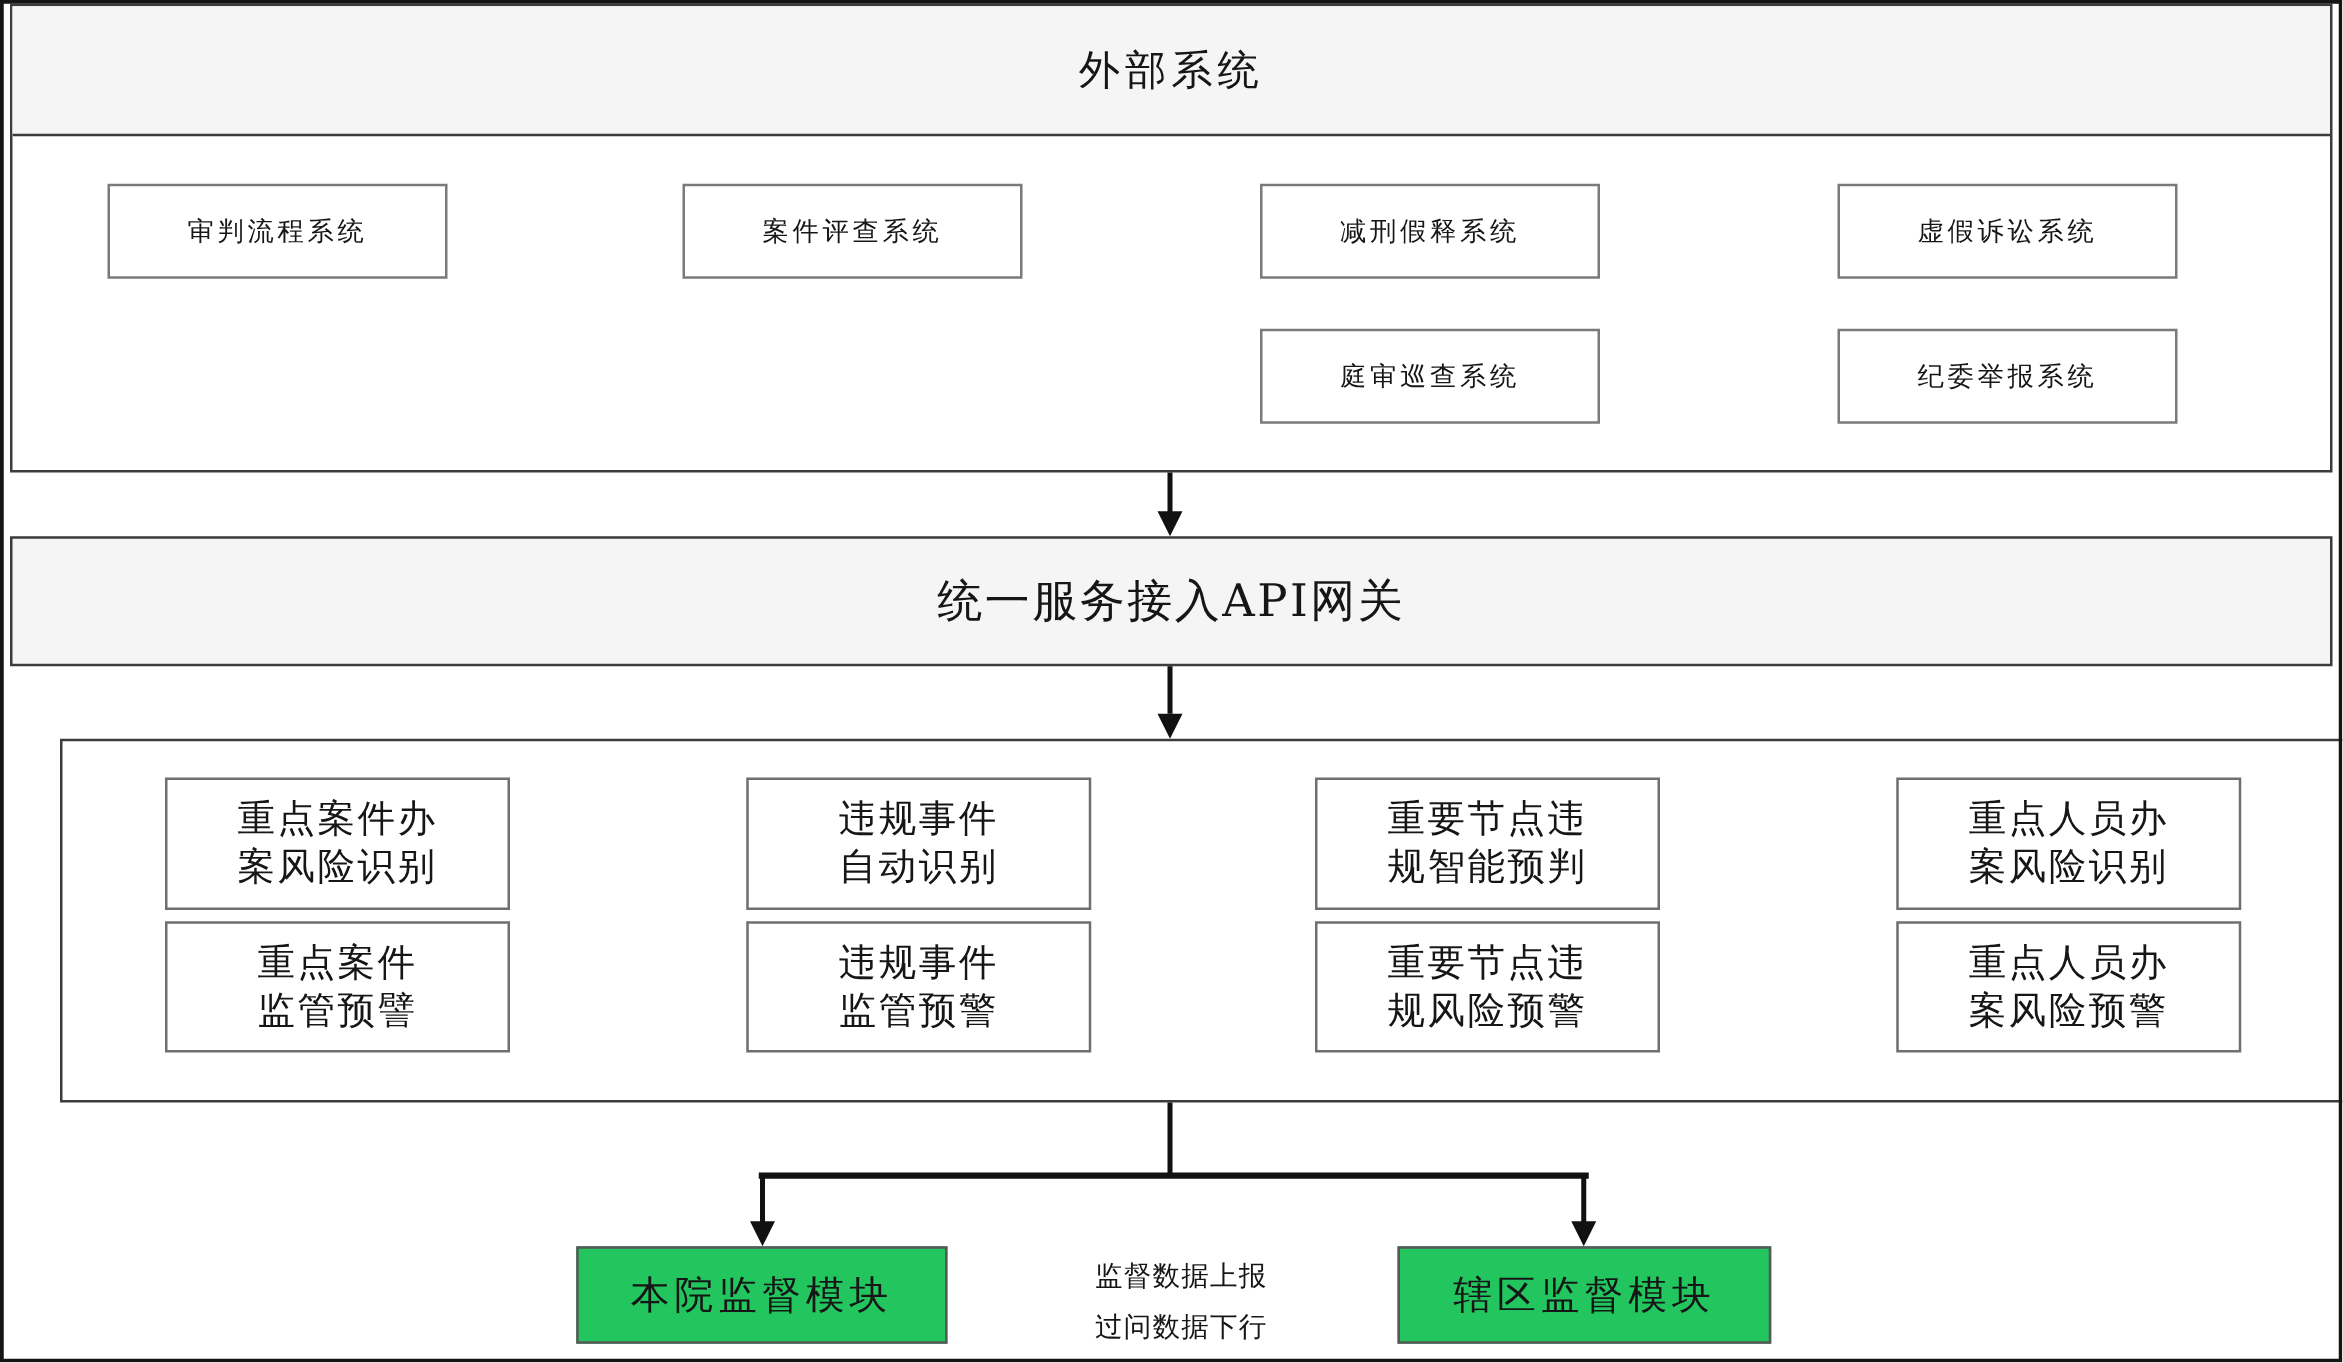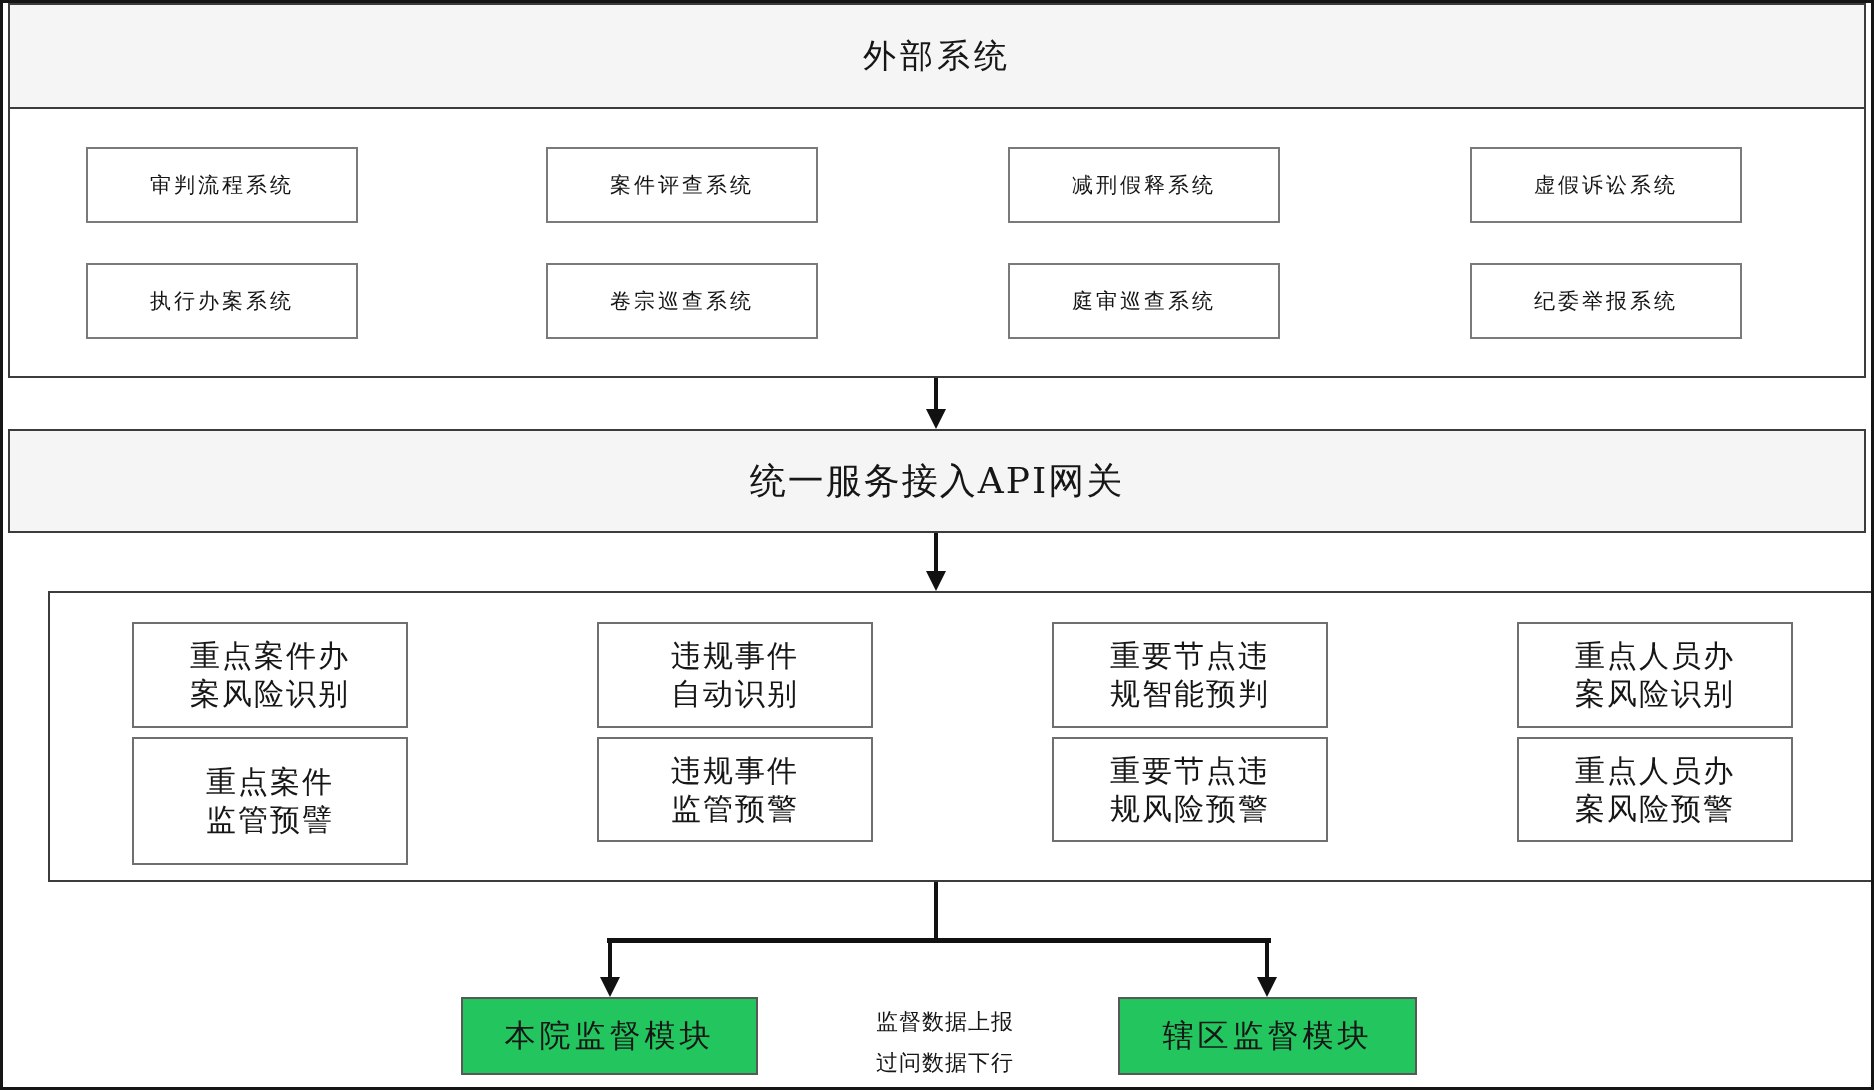"执行办案系统" div.sysbox { html: <div> <span>执行办案系统</span> </div> -> none }
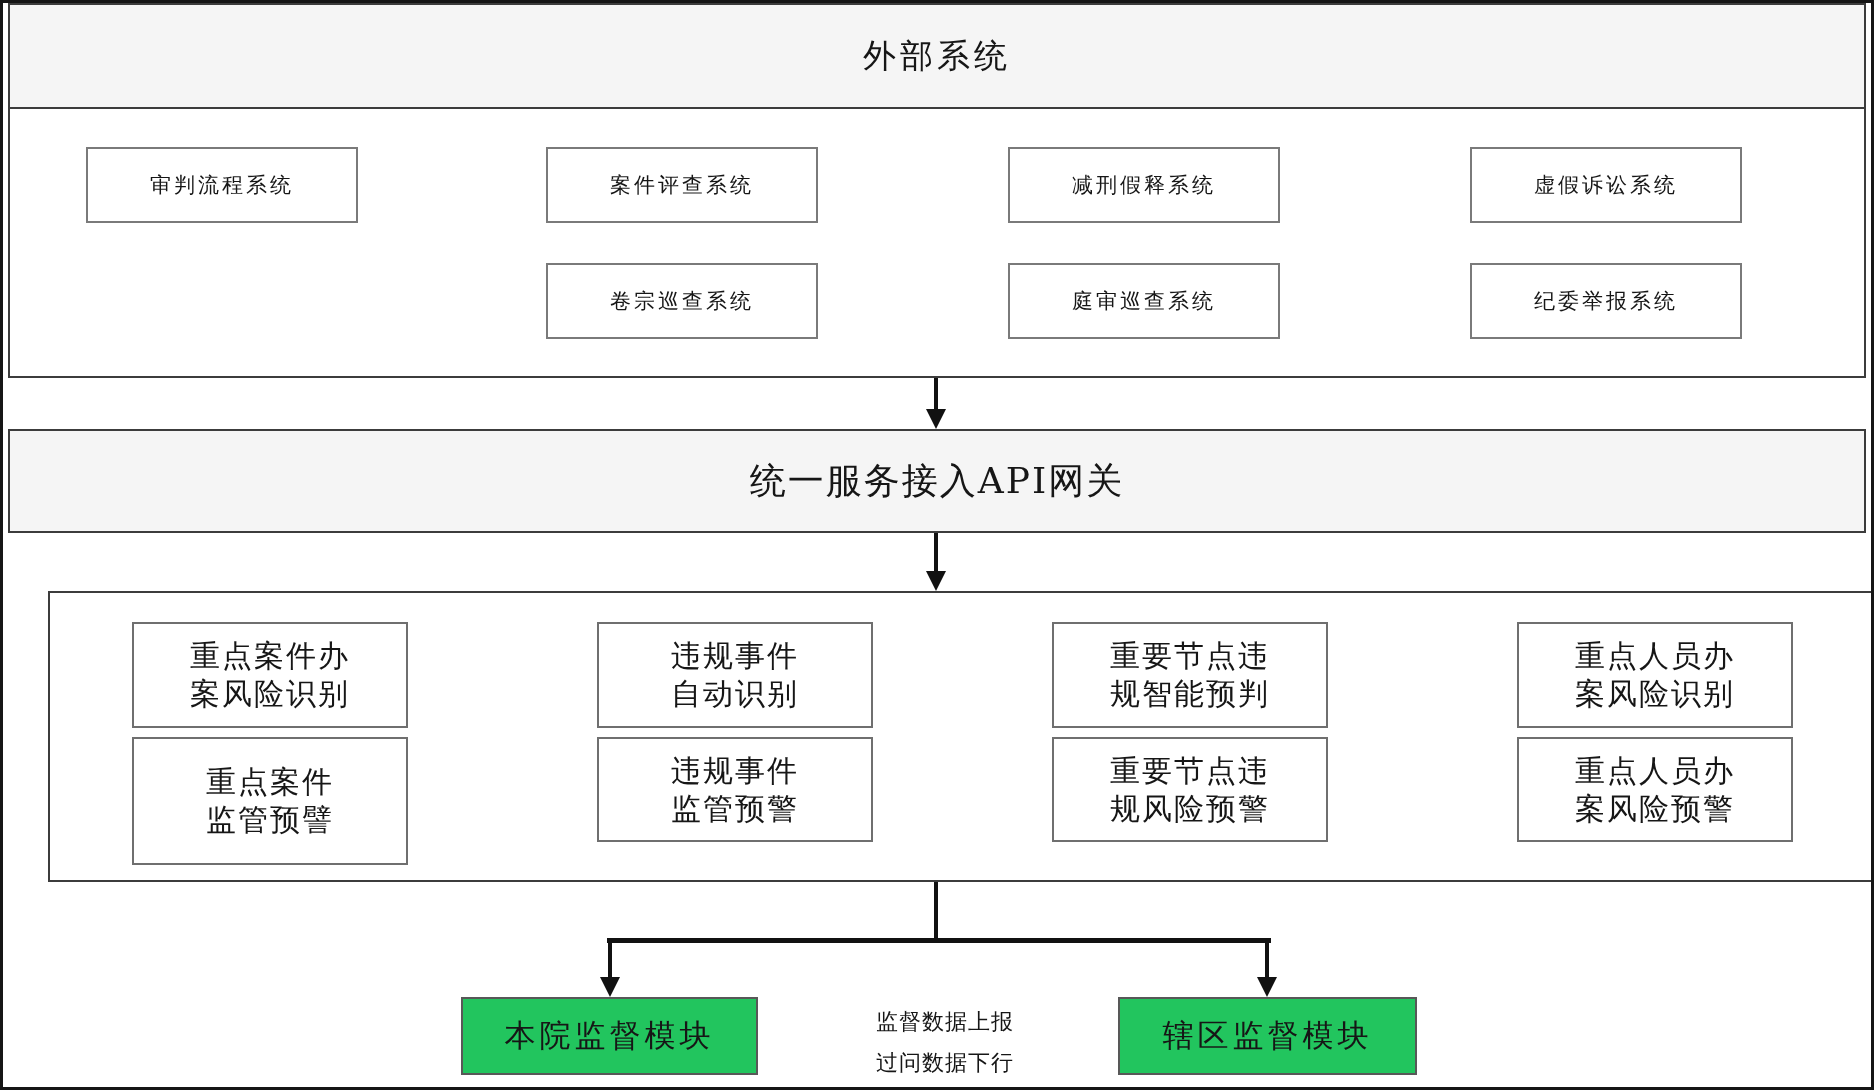"卷宗巡查系统" div.sysbox { html: <div> <span>卷宗巡查系统</span> </div> -> none }
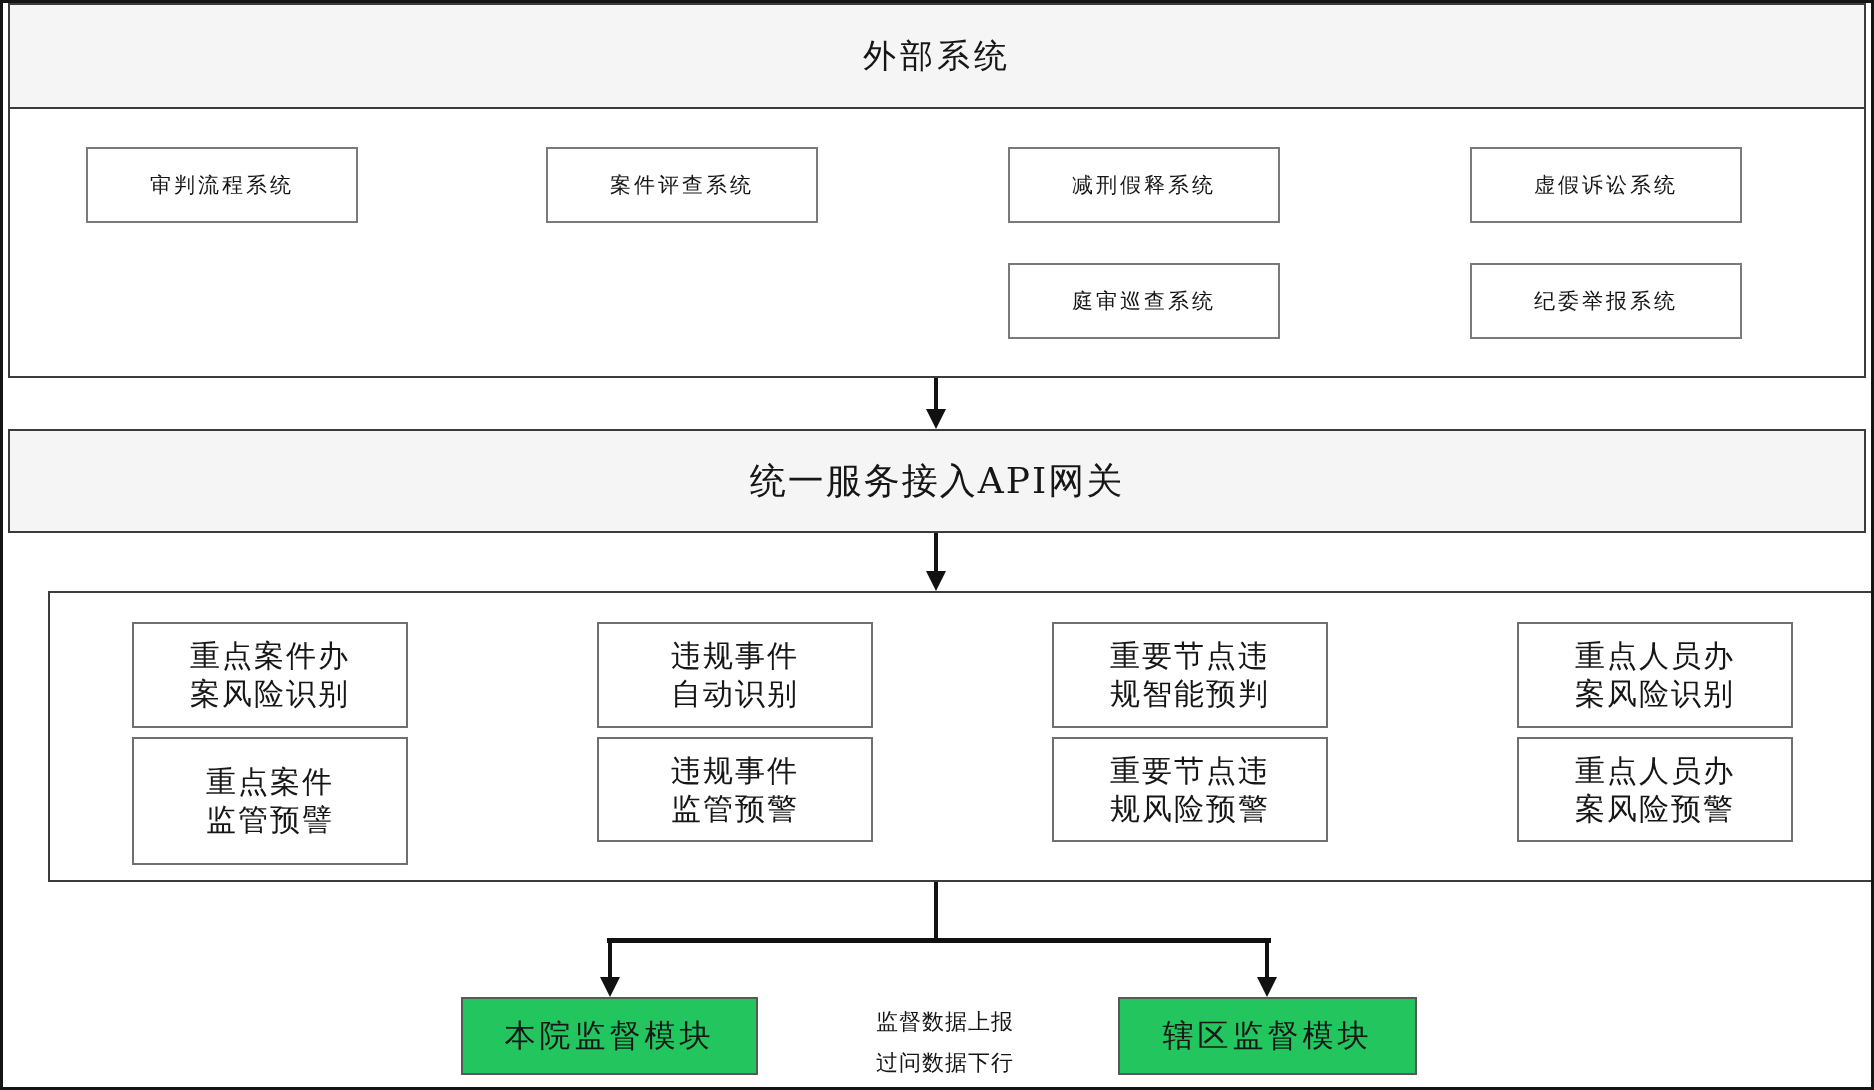"重点案件" div.anabox { height: 128px -> 105px }
